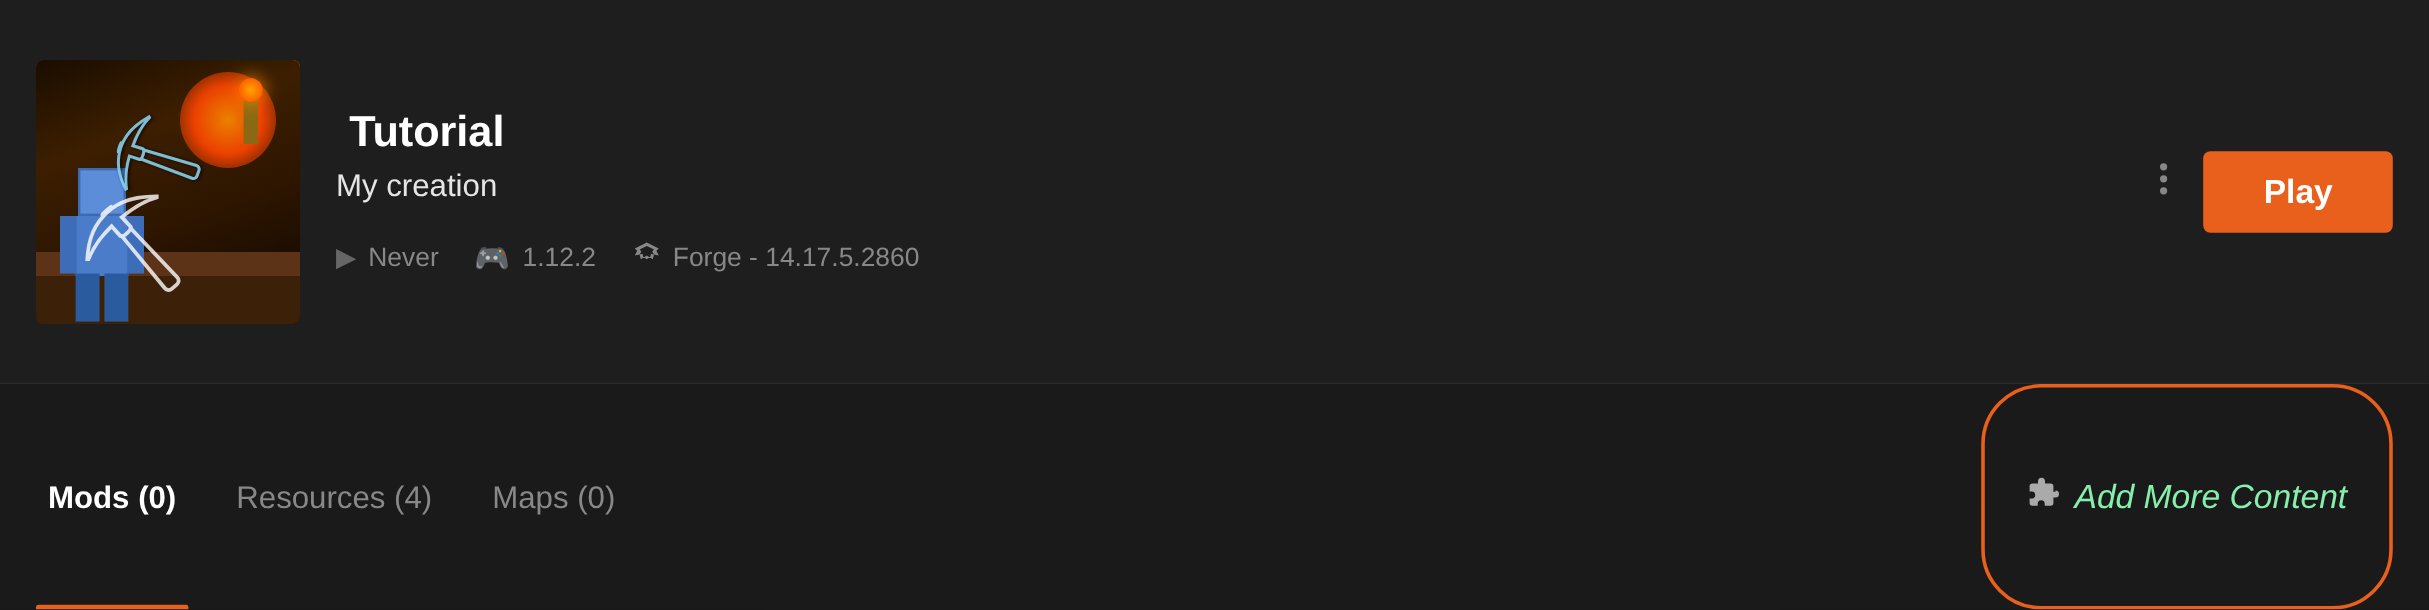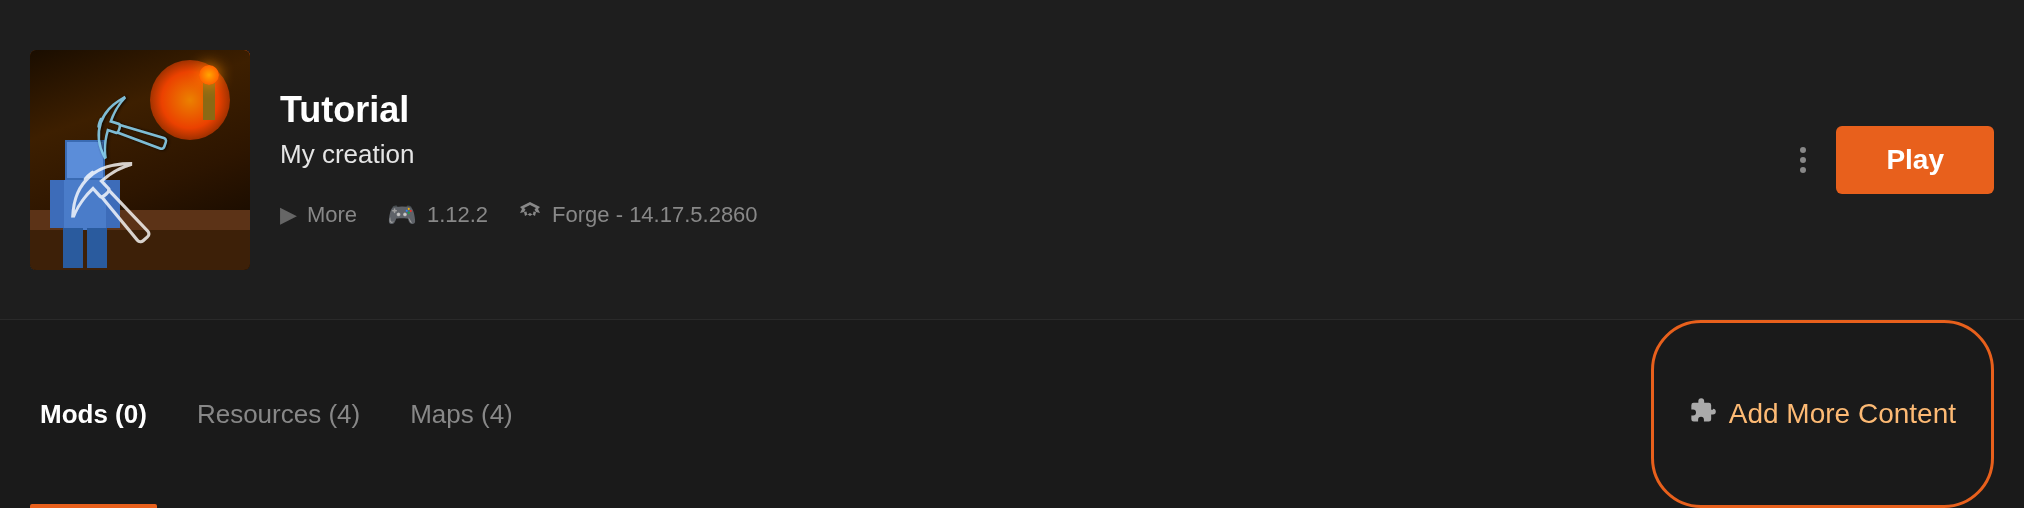"Tutorial" .instance-title { margin-left: none -> 11px }
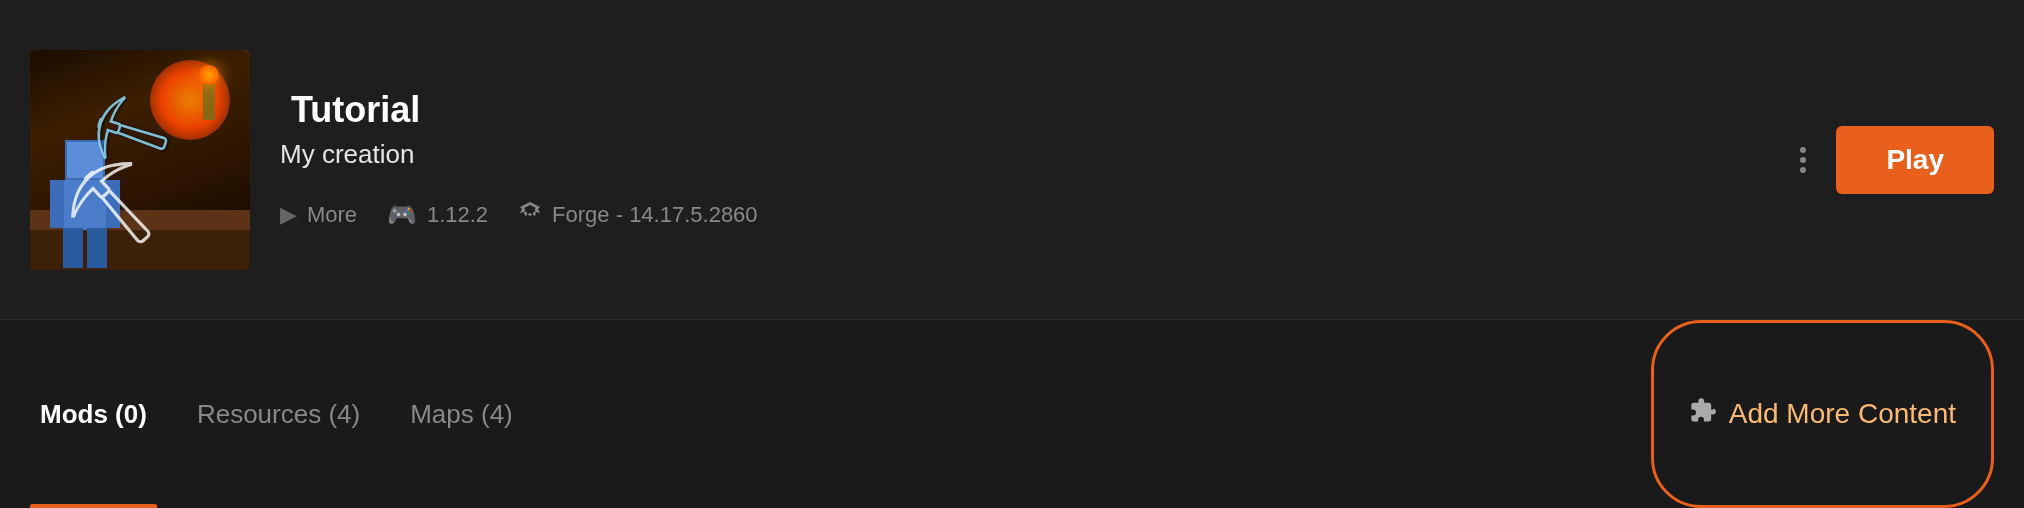"Play" .header-actions { align-items: center -> none }
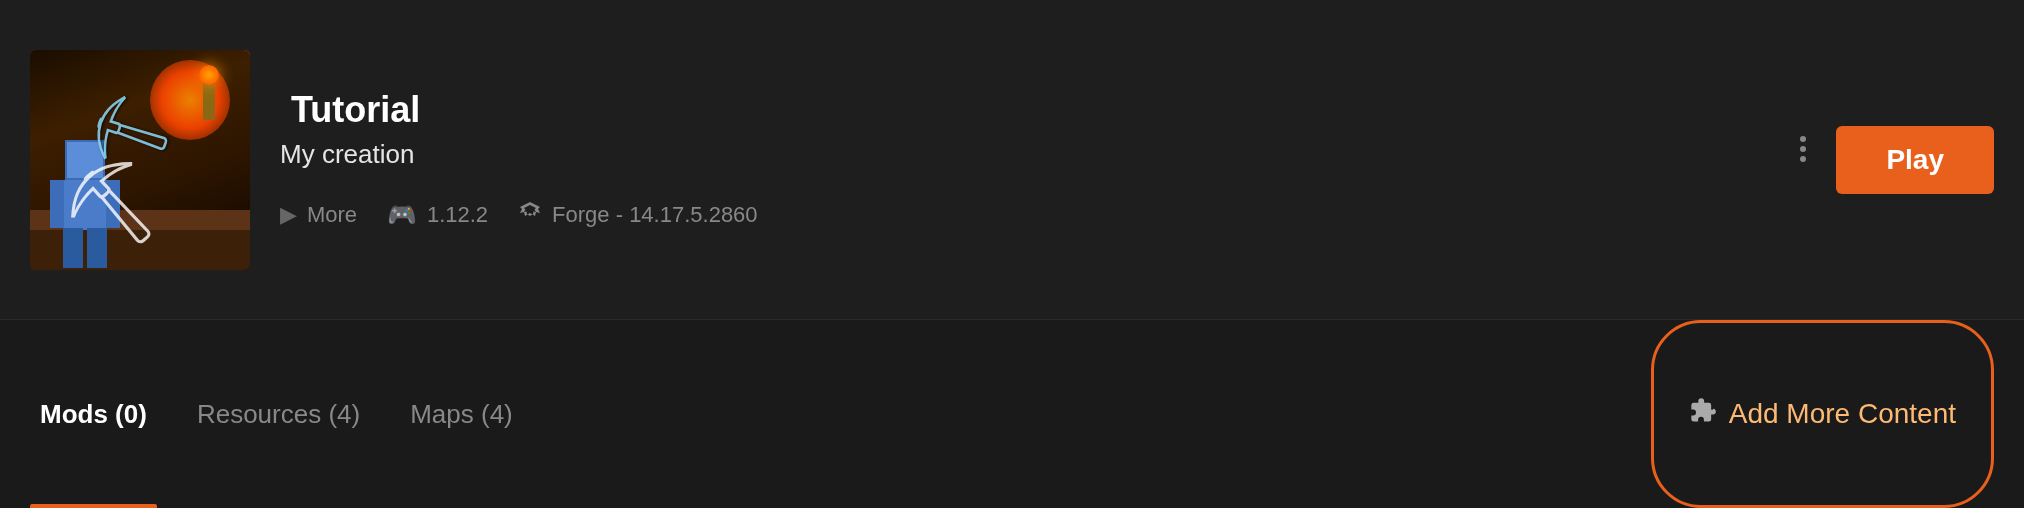"More" span { text: More -> Never }
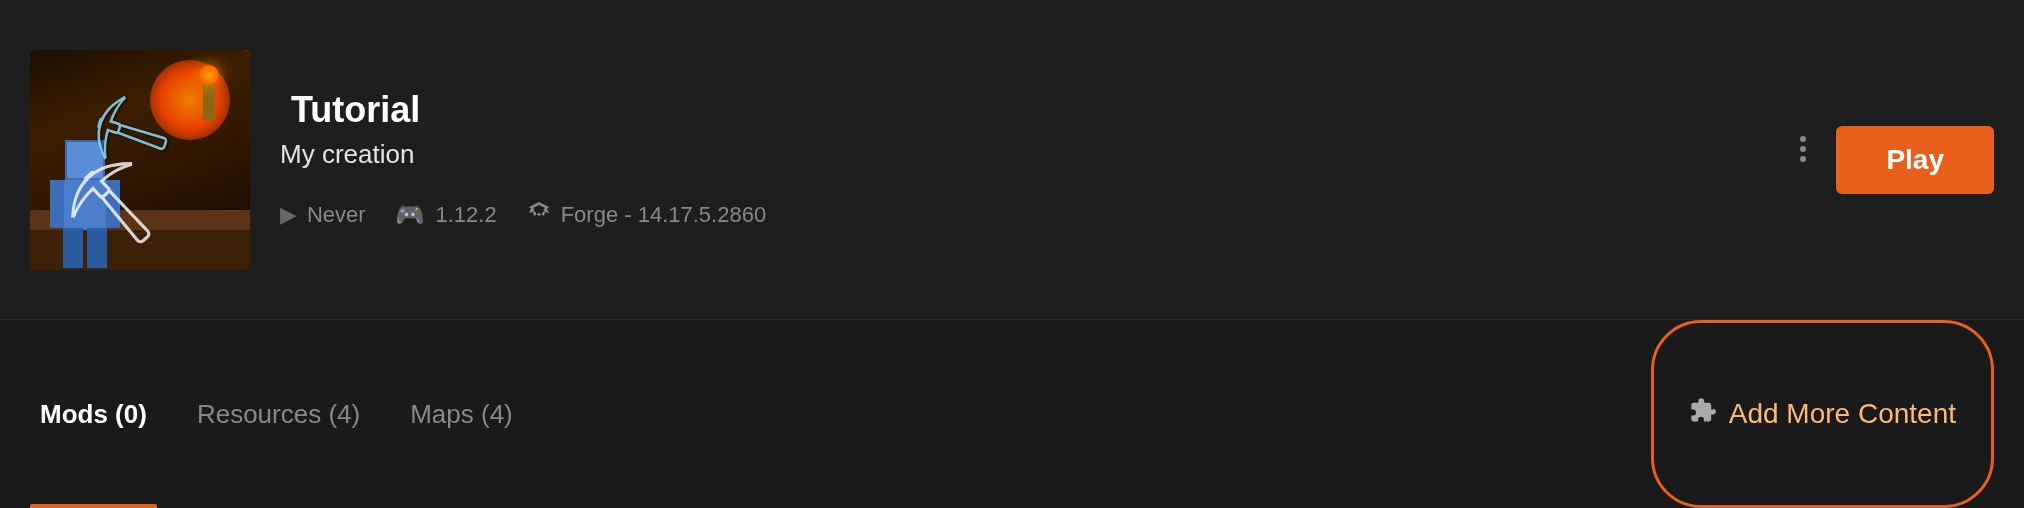"Maps (4)" span { text: 4 -> 0 }
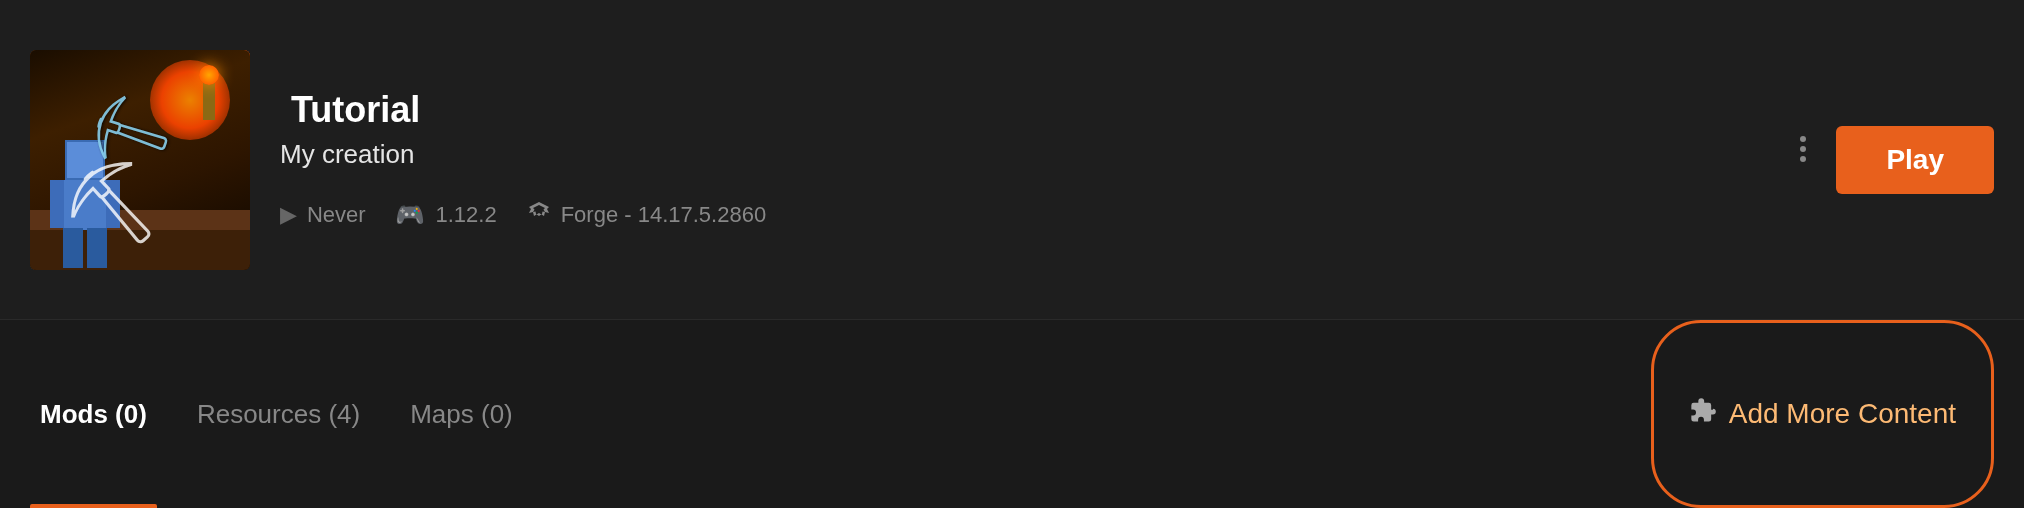"Add More Content" .add-more-content { color: #fdba74 -> #86efac; font-style: none -> italic }
